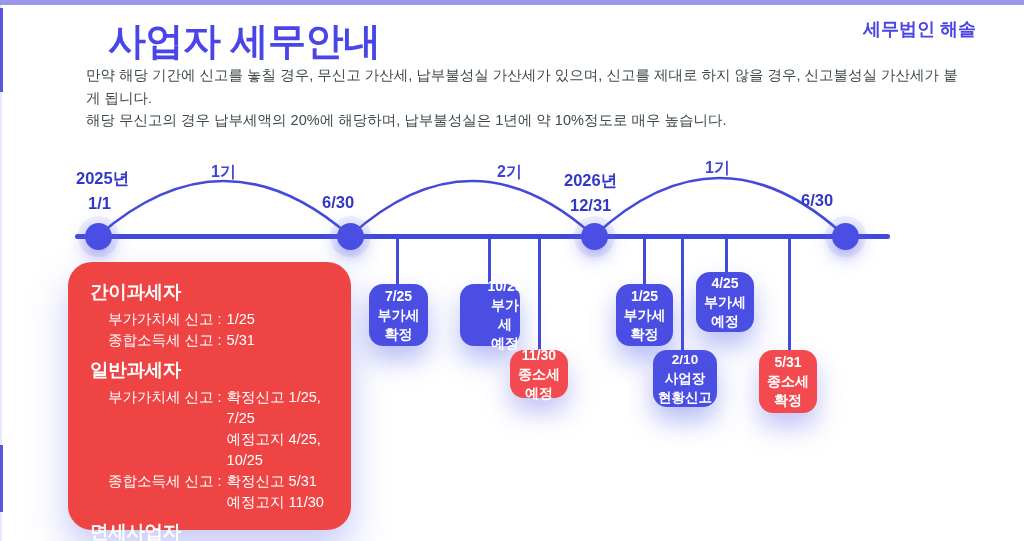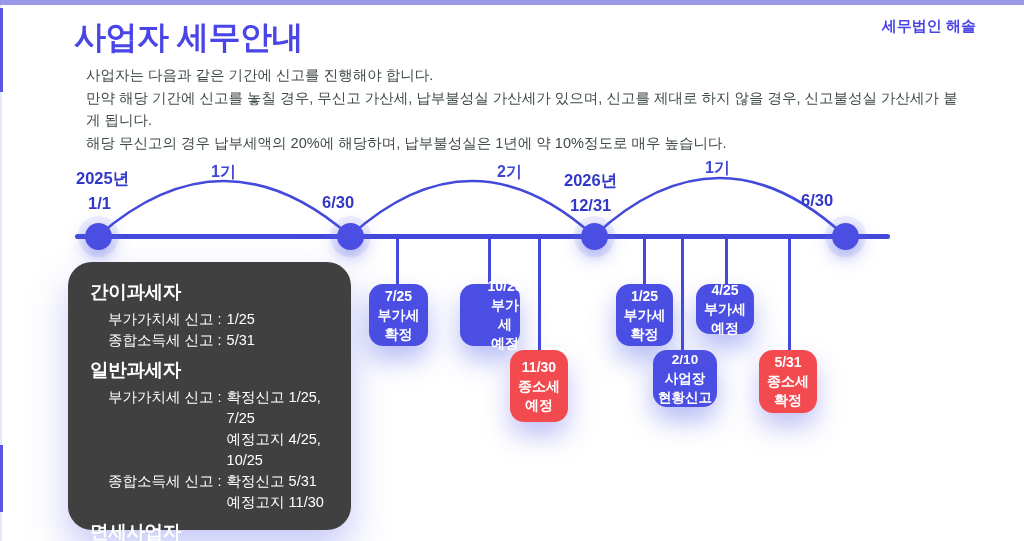"사업자 세무안내" .page-title { font-size: 32px -> 38px; left: 74px -> 108px }
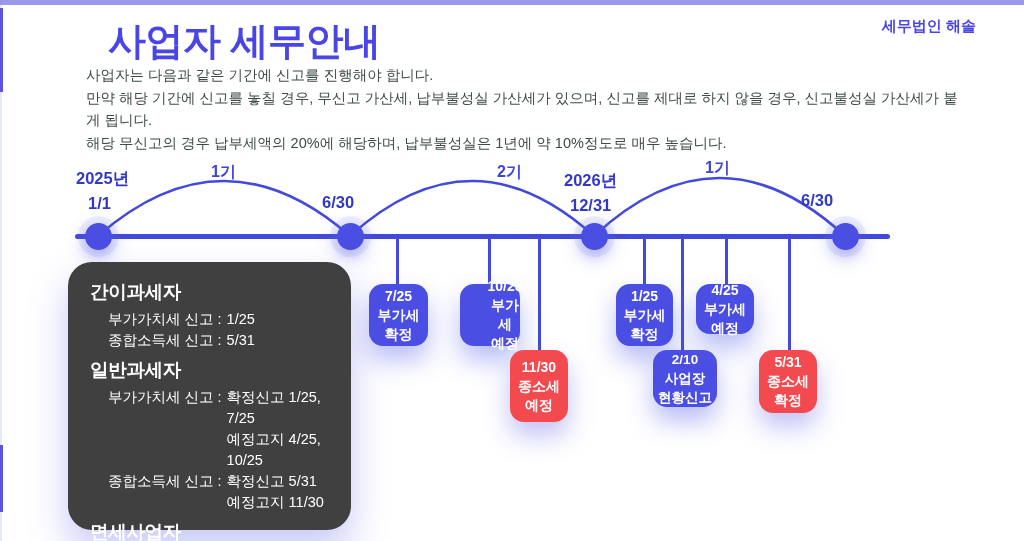"세무법인 해솔" .brand { font-size: 15px -> 18px }
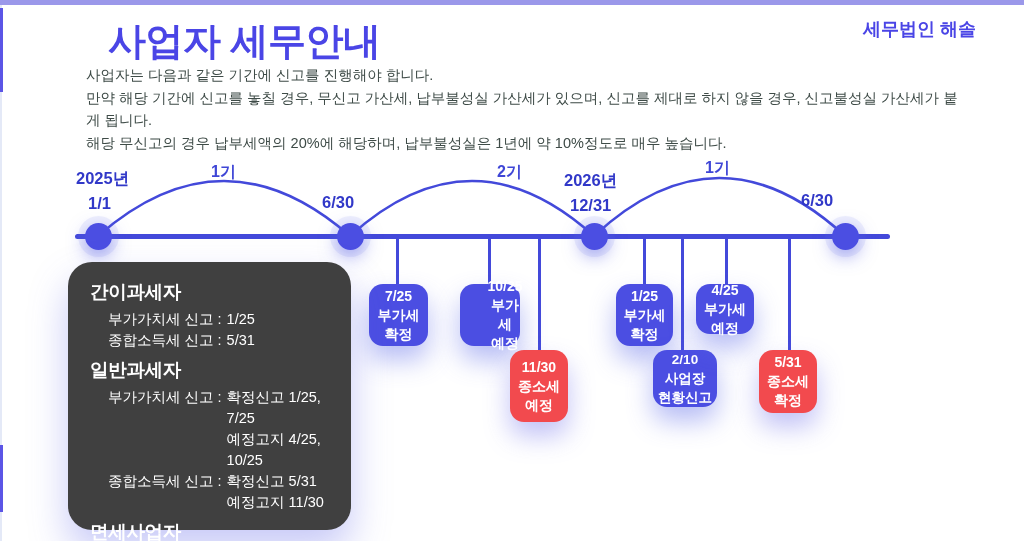"사업자는 다음과 같은 기간에 신고를" div { html: <div>사업자는 다음과 같은 기간에 신고를 진행해야 합니다.</div> -> none }
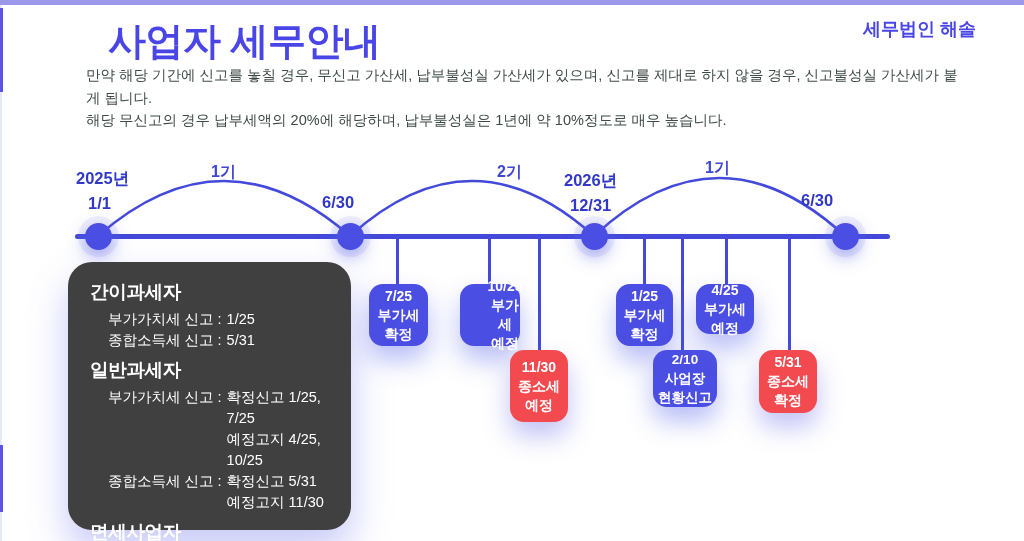"간이과세자" .info-box { background: #404040 -> #ef4444 }
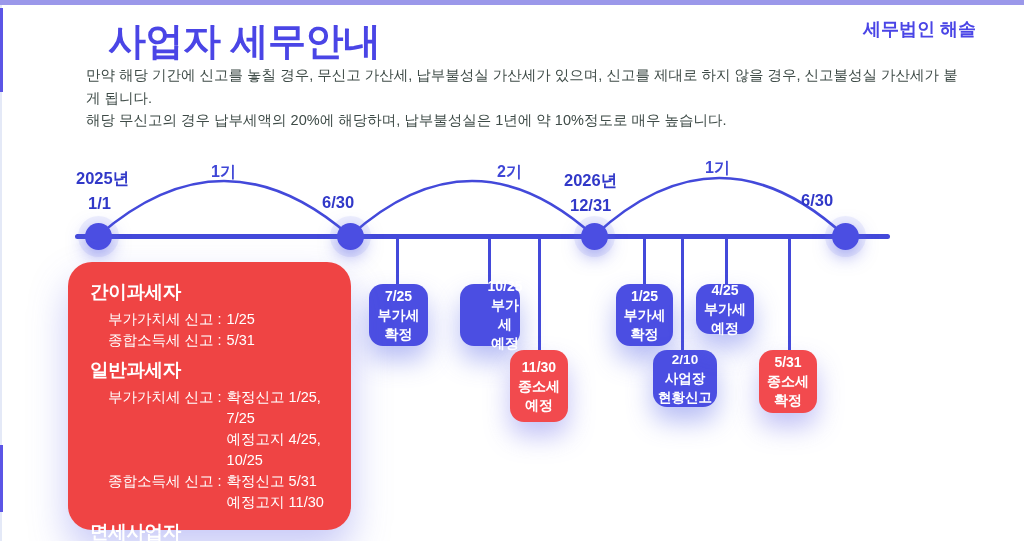"4/25" .ev-5 { height: 50px -> 60px; top: 284px -> 272px }
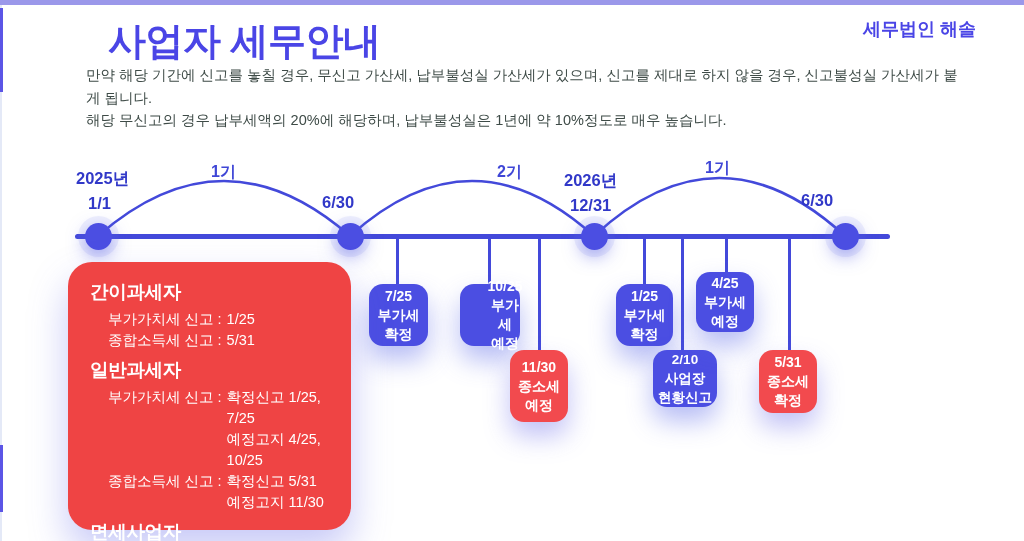"11/30" .ev-2 { height: 72px -> 48px }
